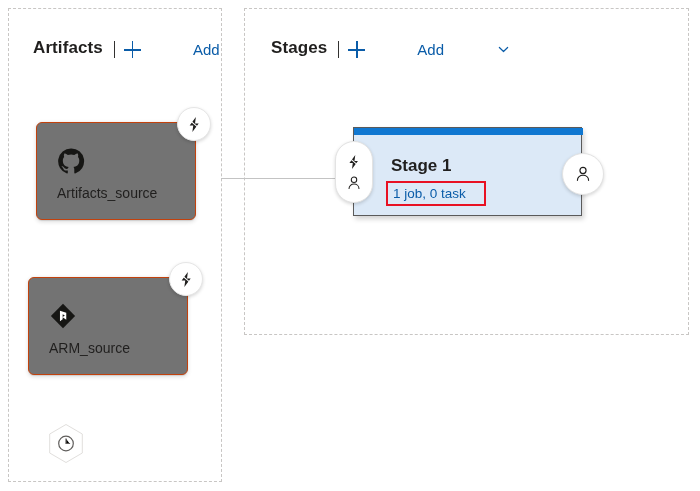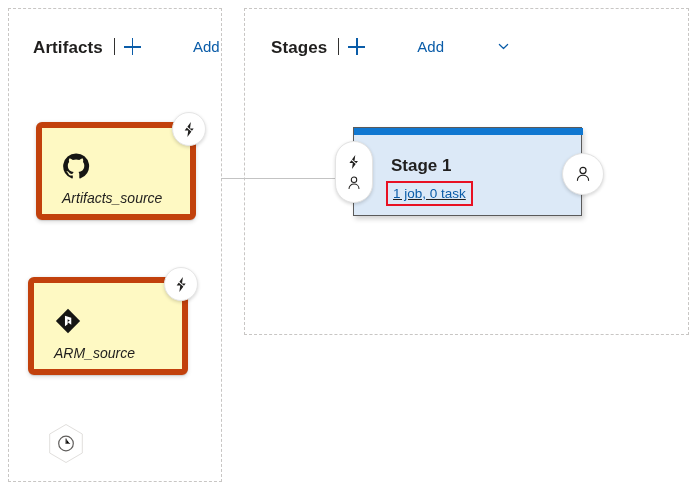"Artifacts" .panel-header { align-items: flex-start -> flex-end }
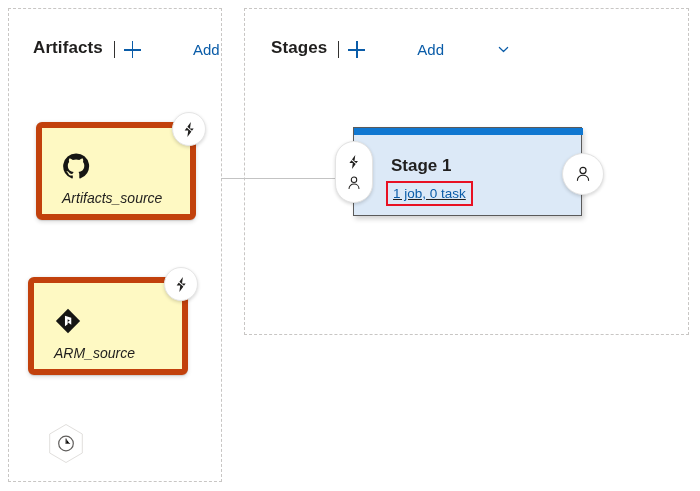"Artifacts_source" .artifact-card { background: #fef9c3 -> #737373; border: 6px solid #c2410c -> 1px solid #c2410c; font-style: italic -> none }
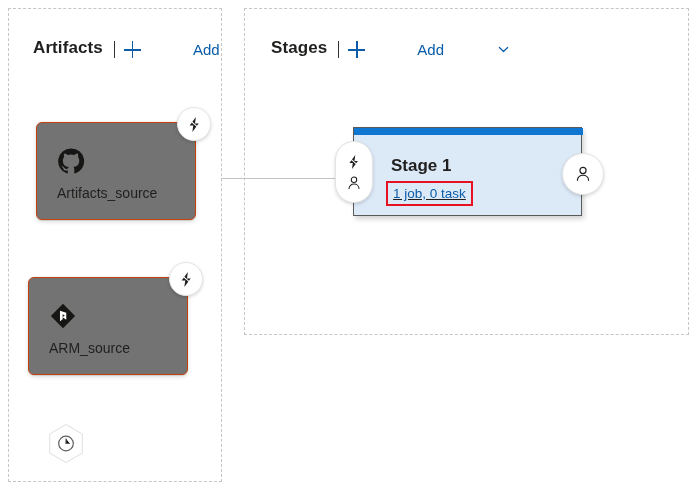"1 job, 0 task" .stage-meta-wrap { padding: 1px 5px 2px 5px -> 1px 18px 2px 5px; text-decoration: underline -> none }
